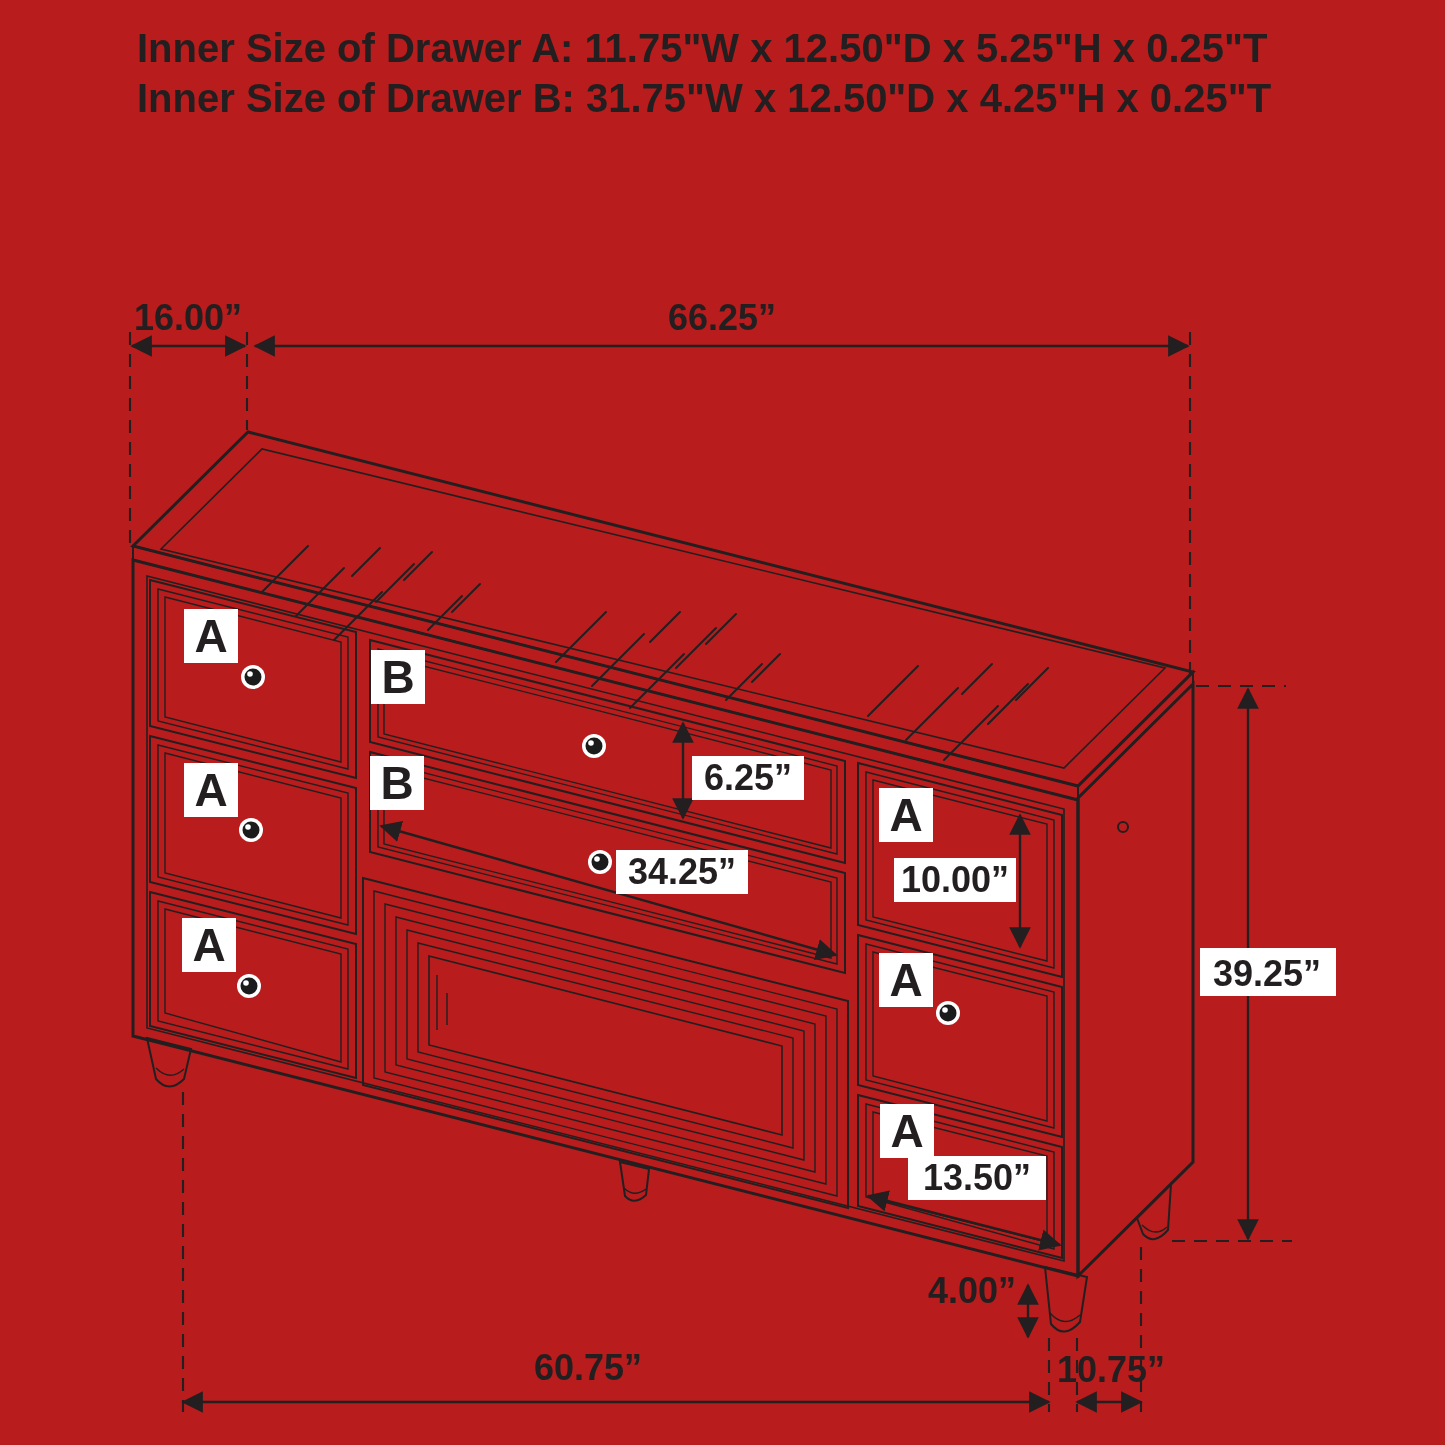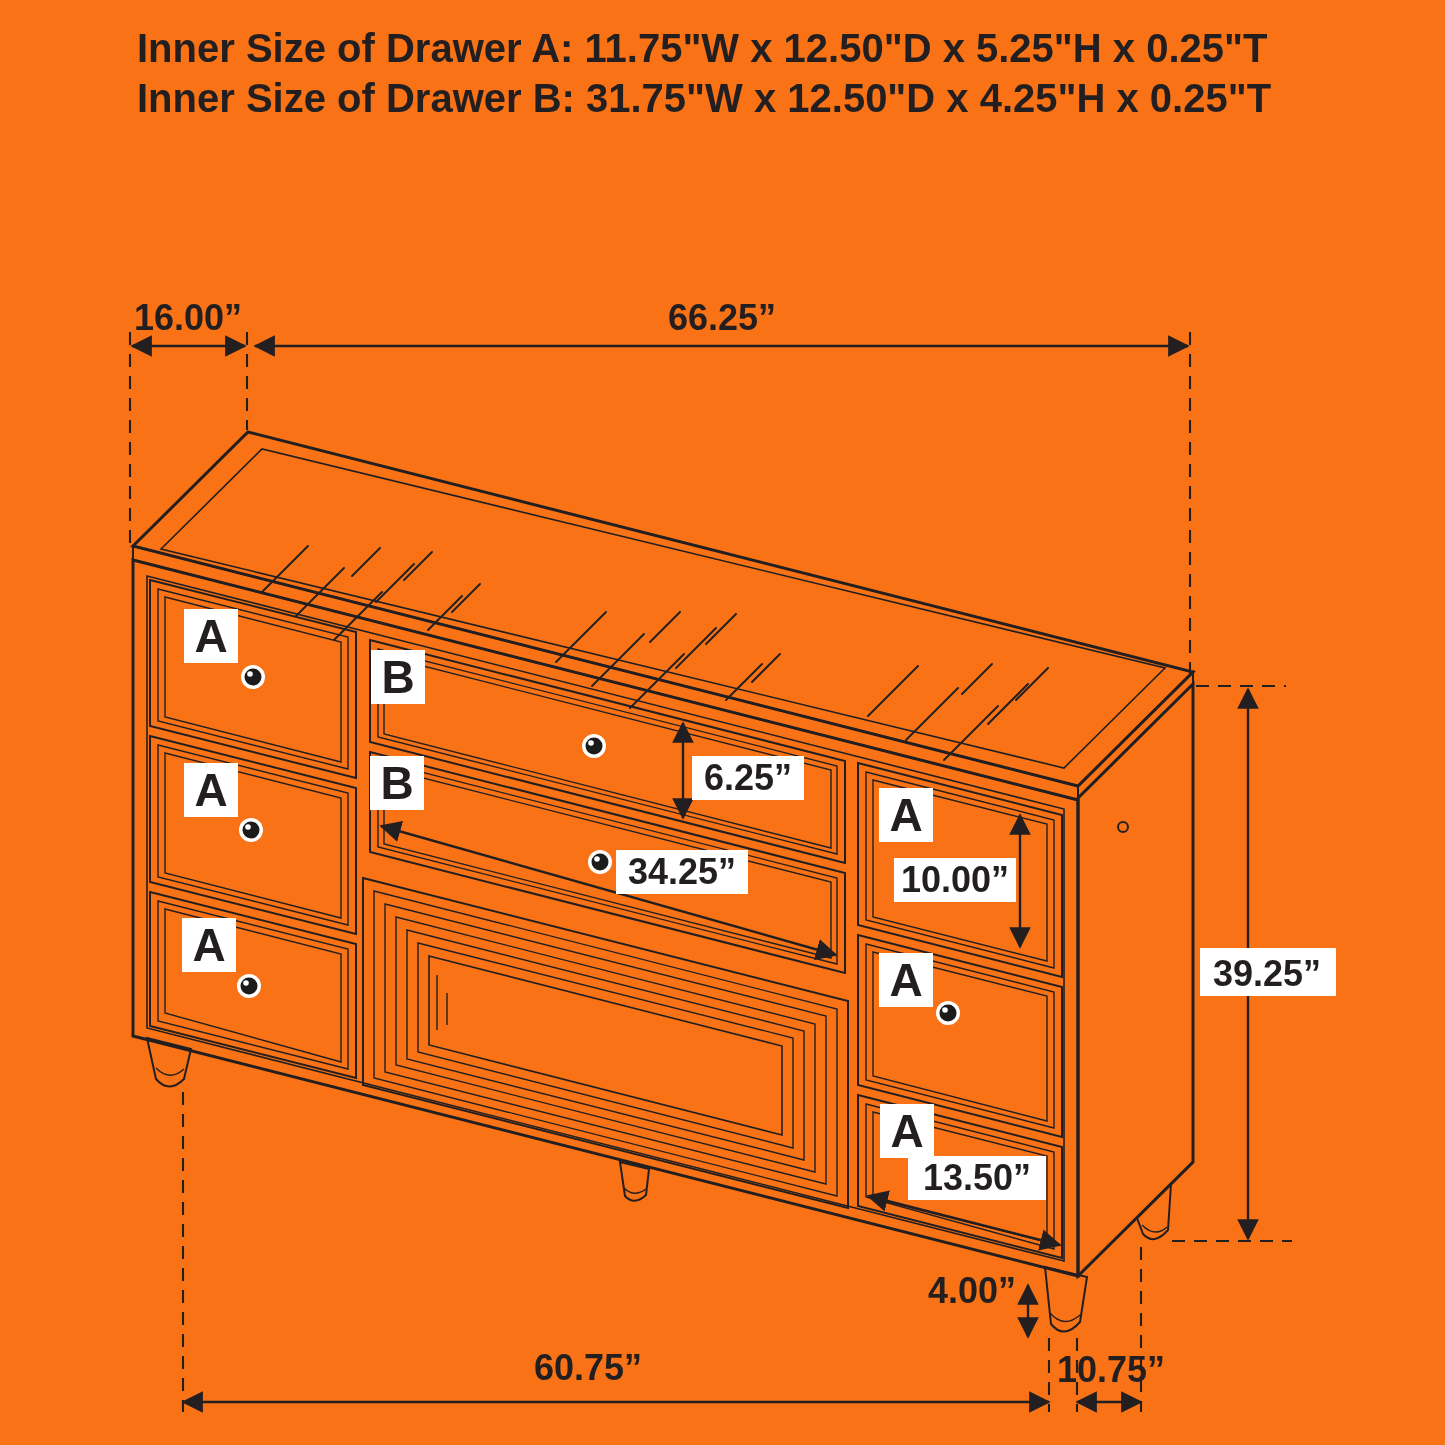"Inner Size of Drawer A:" #stage { background: #f97316 -> #b91c1c }
